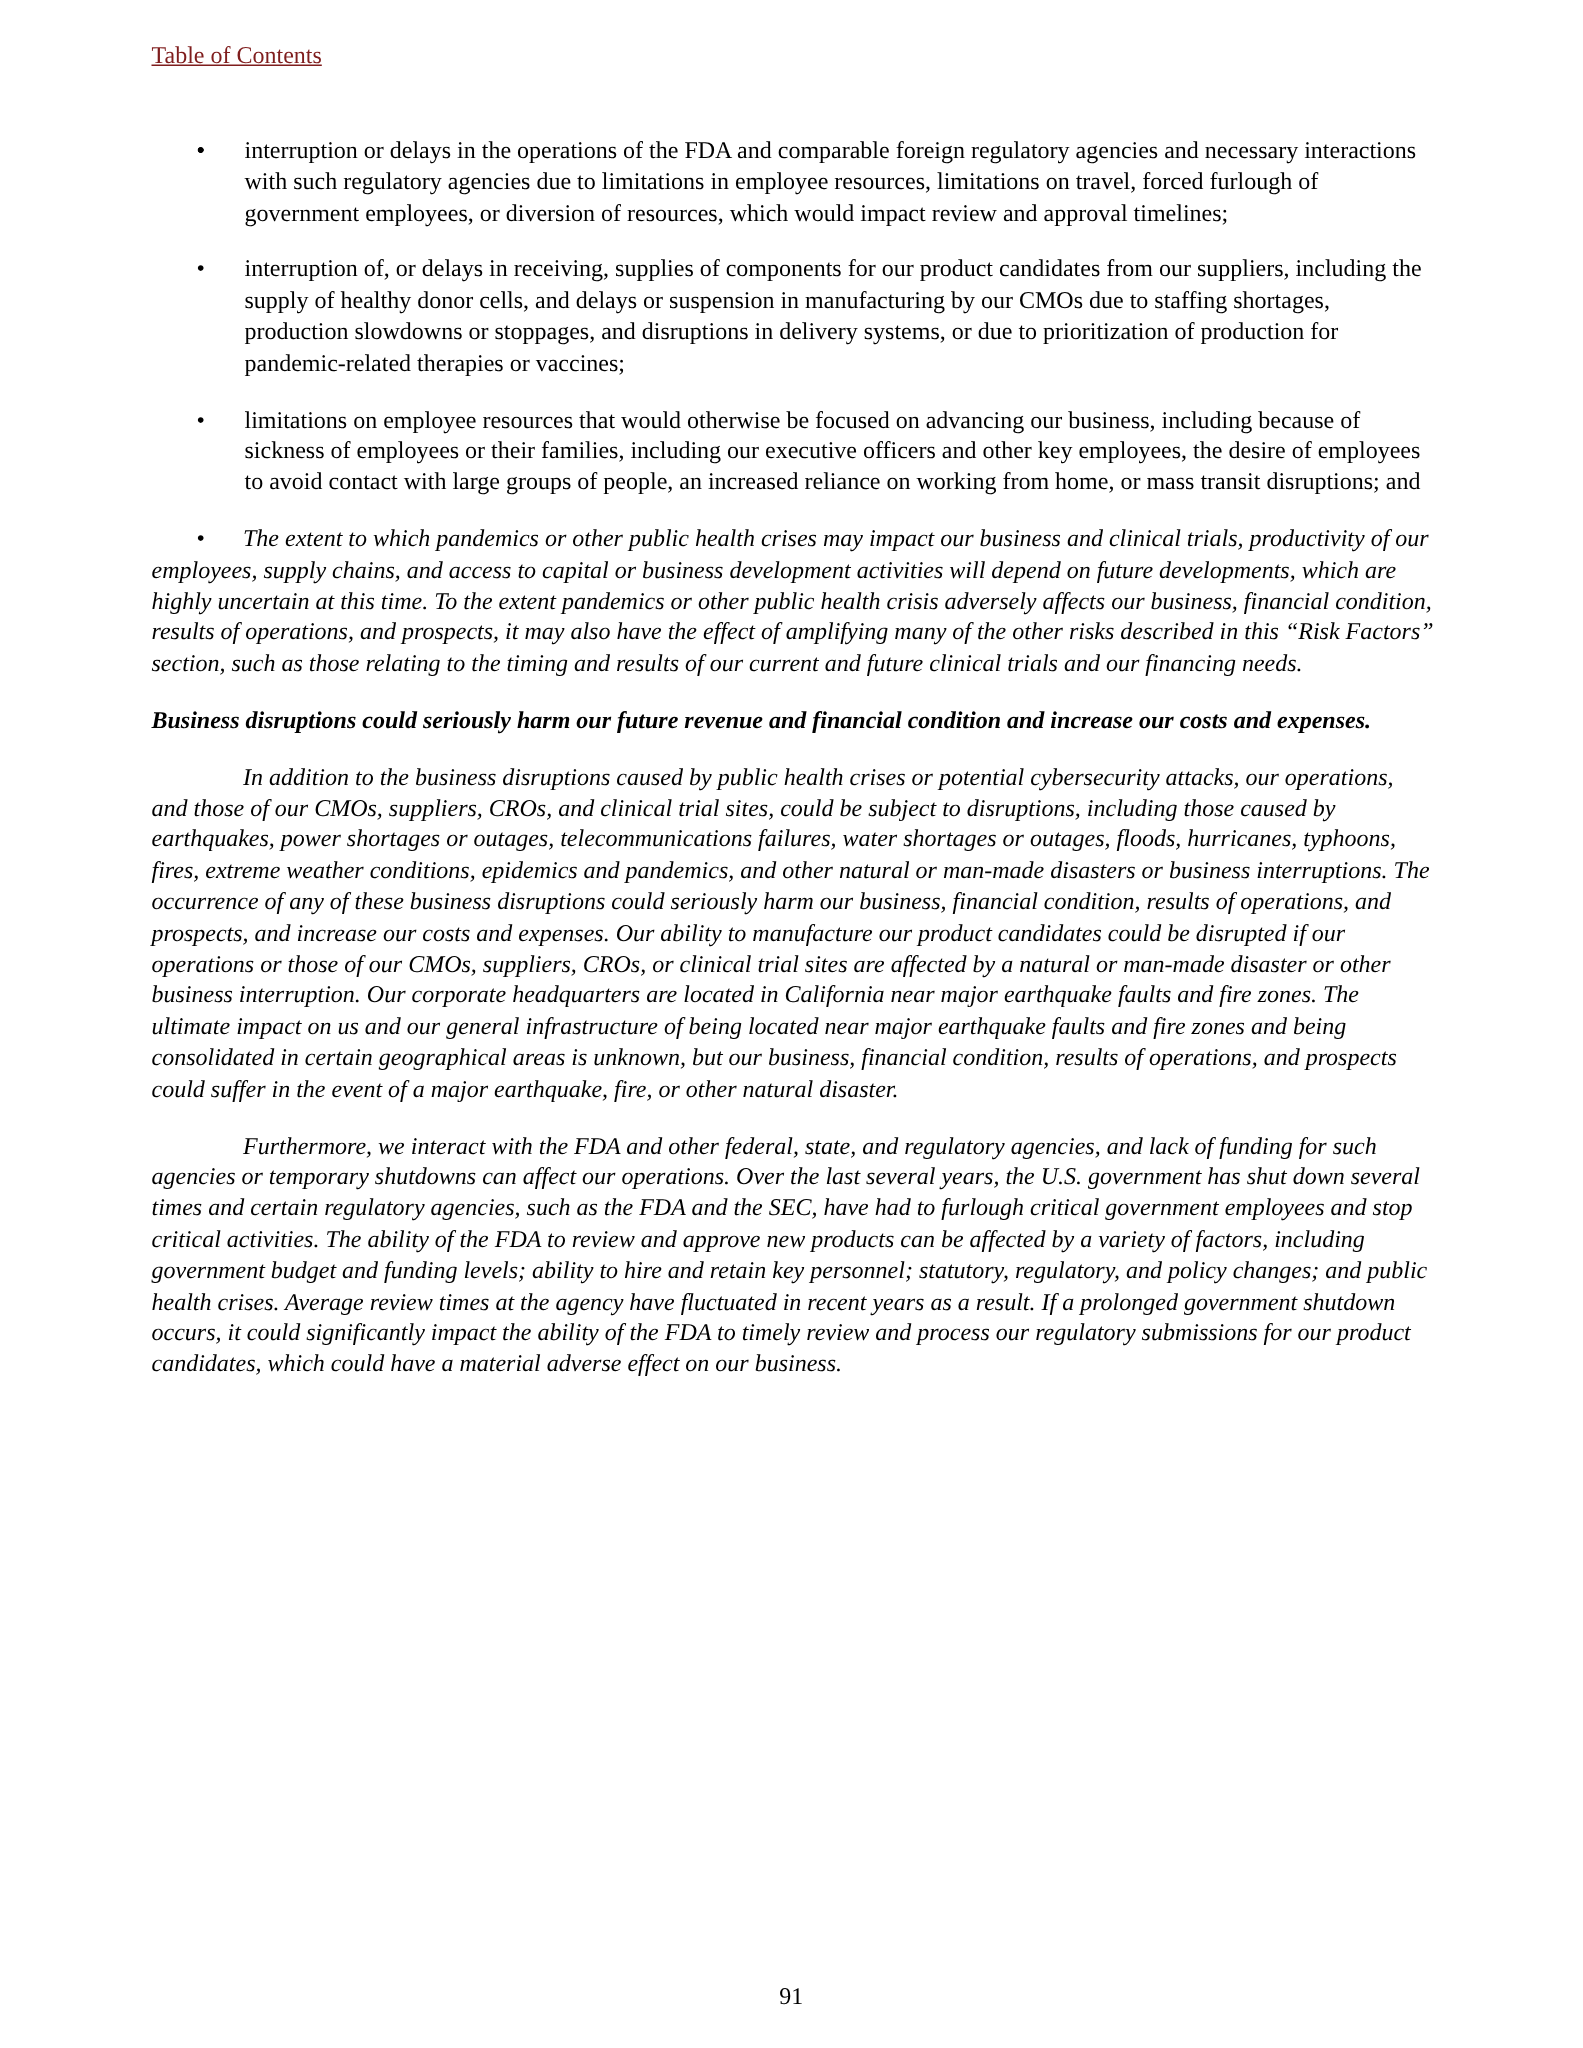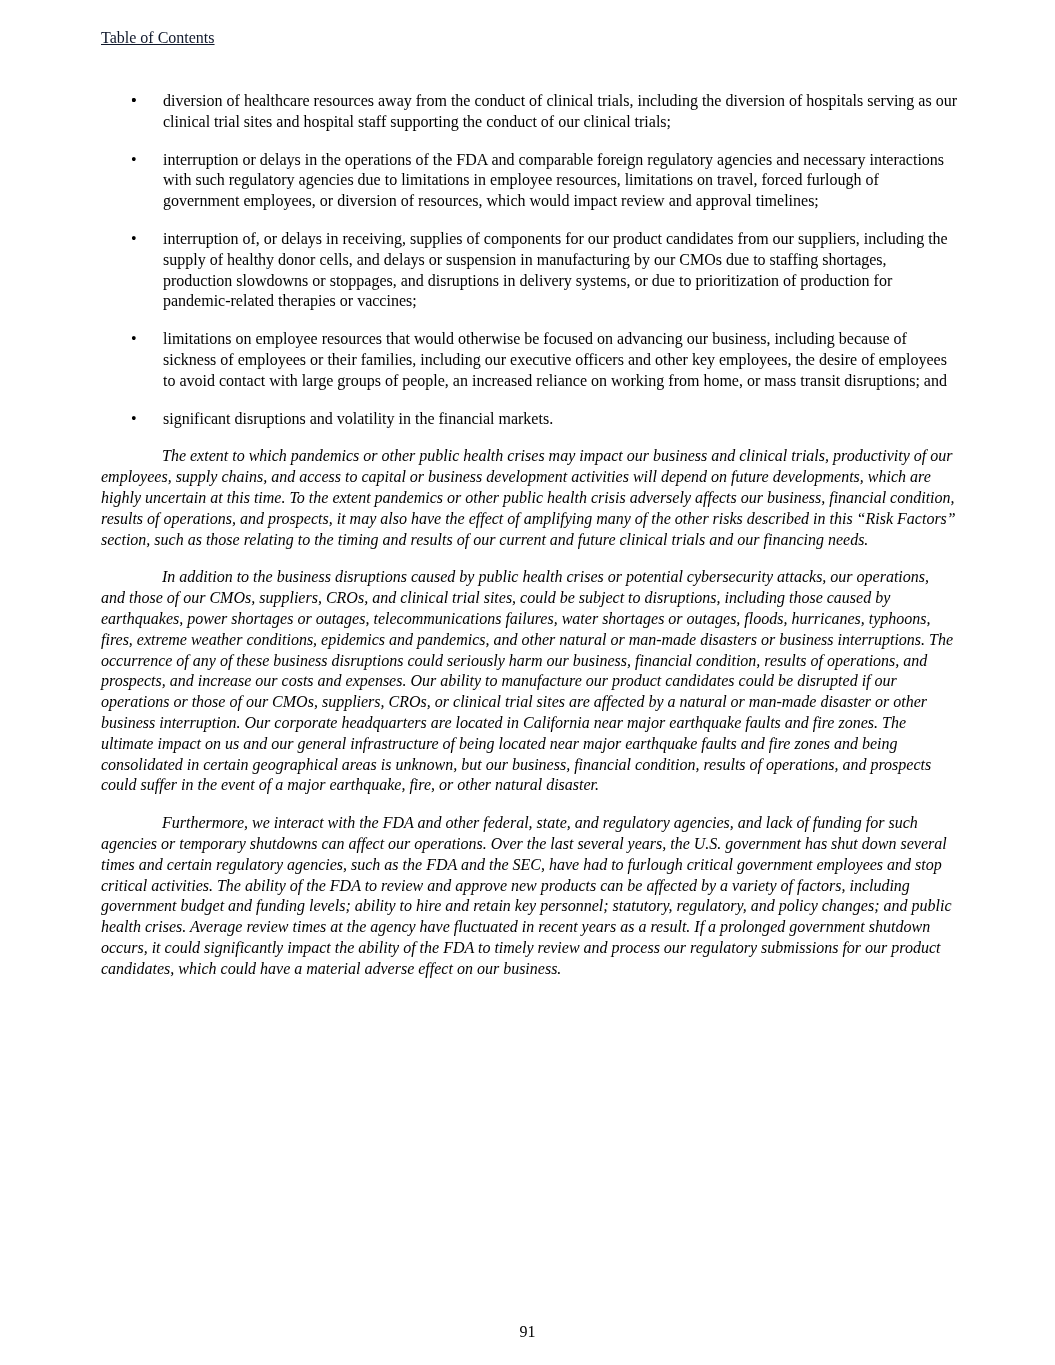"Table of Contents" .toc-link { color: #0f172a -> #7f1d1d }
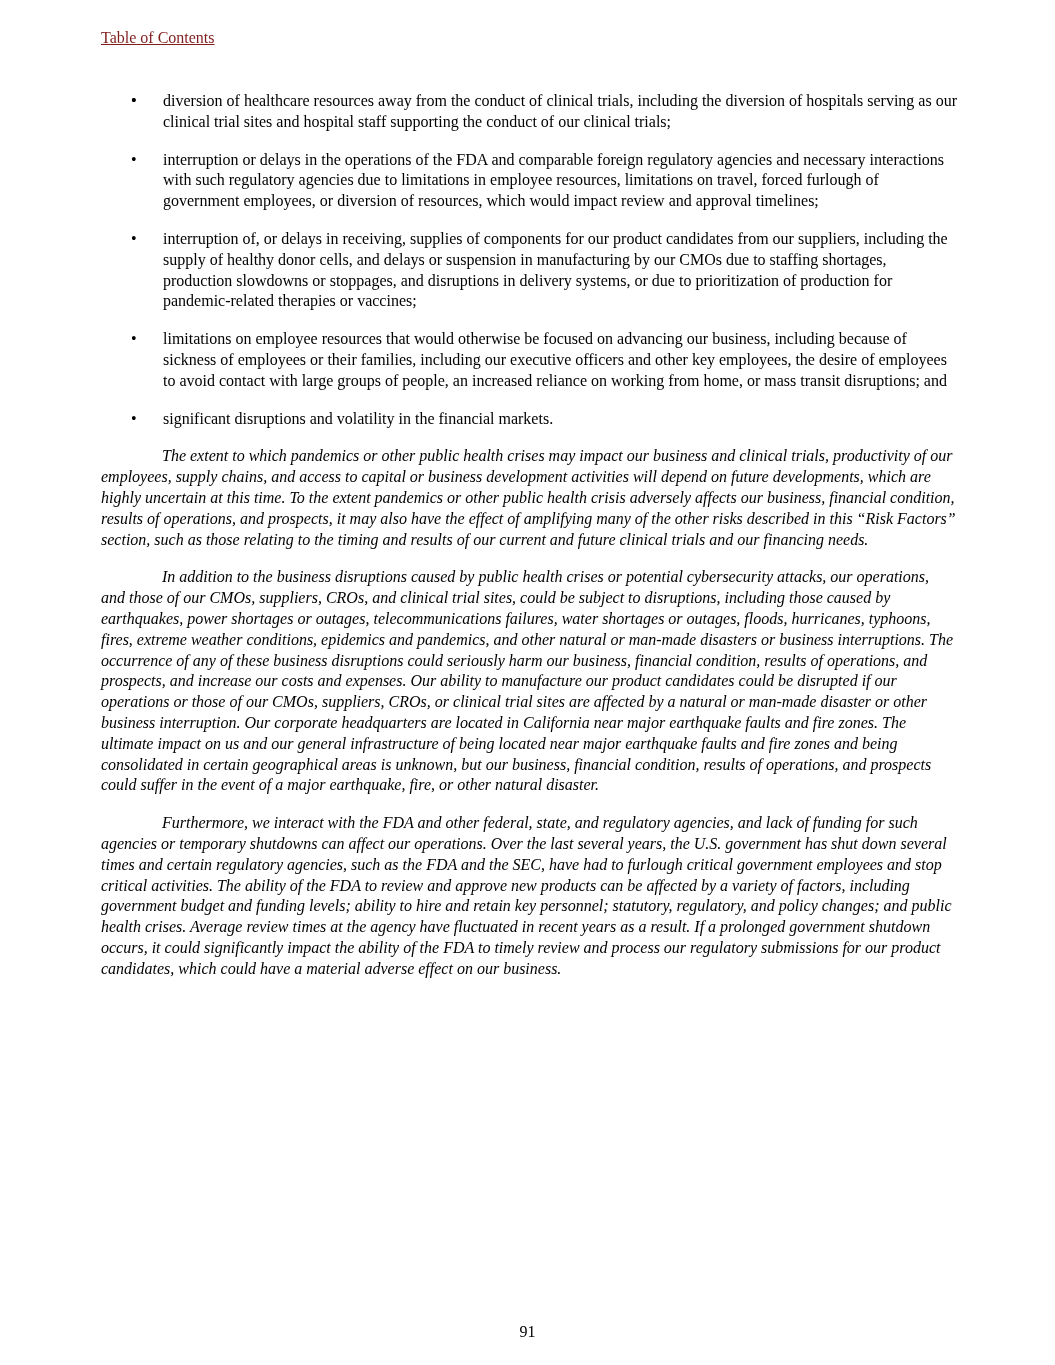"diversion of healthcare resources away" span { html: <span>diversion of healthcare resources away from the conduct of clinical trials, including the diversion of hospitals serving as our clinical trial sites and hospital staff supporting the conduct of our clinical trials;</span> -> none }
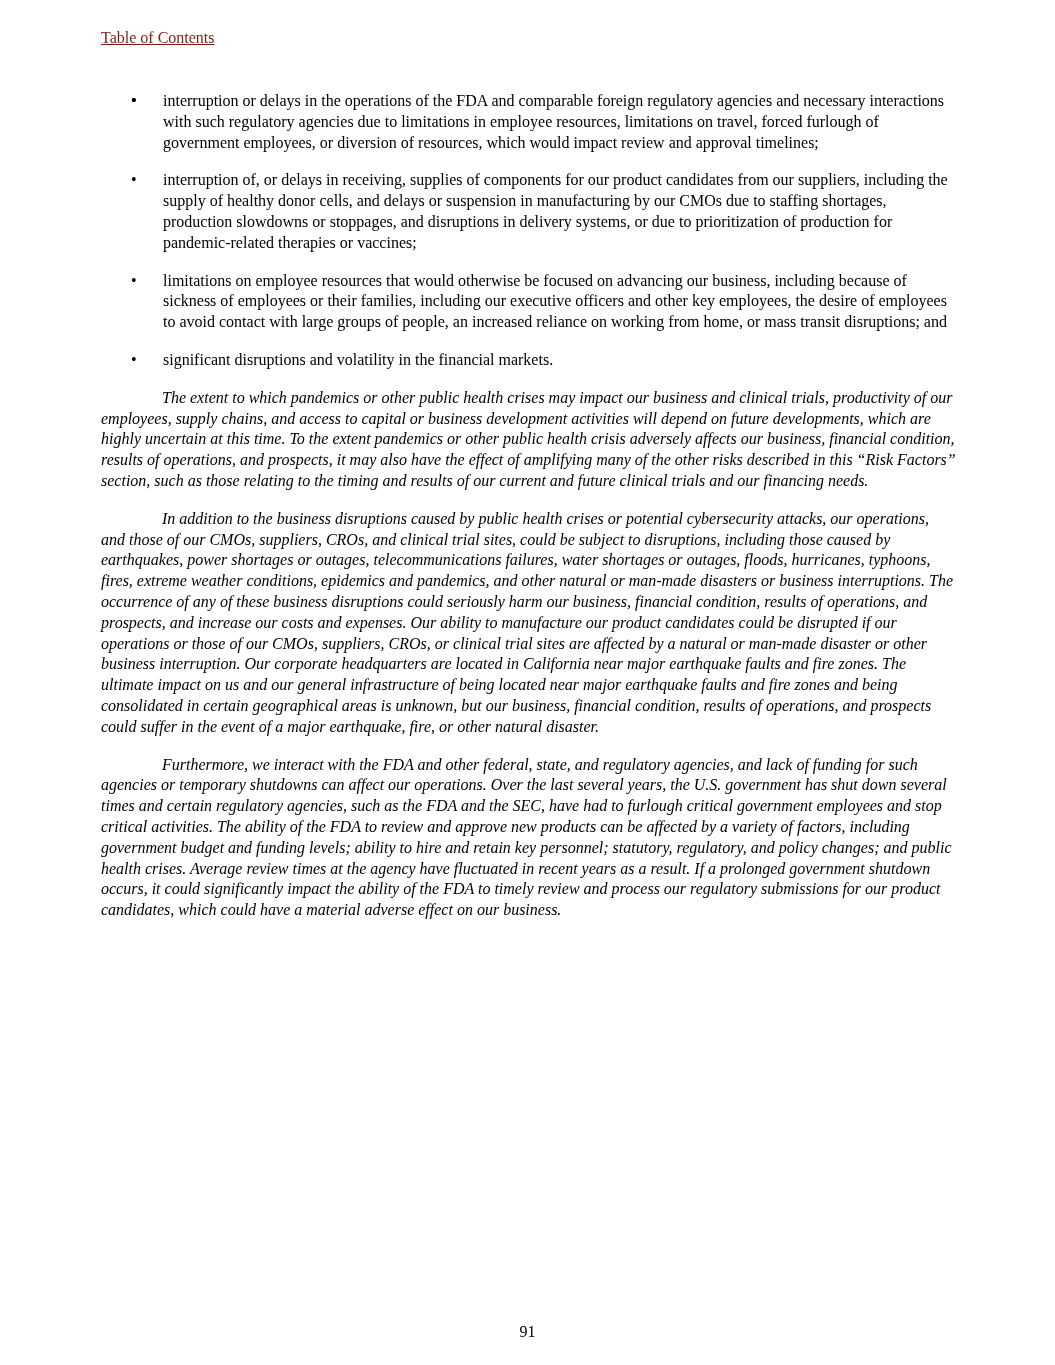"significant disruptions and volatility" span { html: <span>significant disruptions and volatility in the financial markets.</span> -> none }
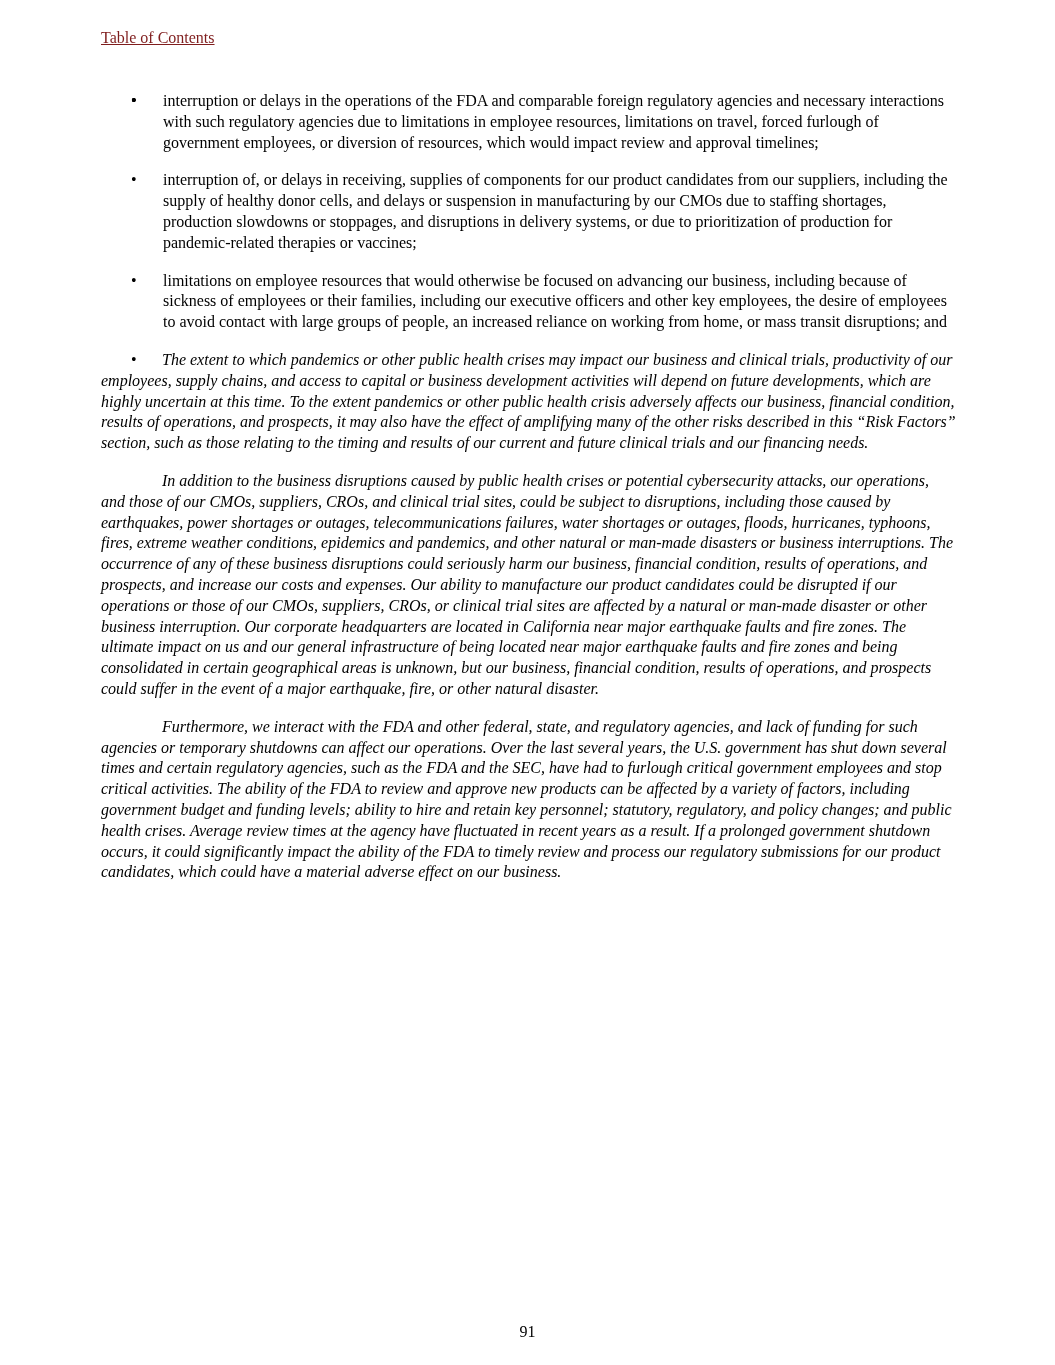"Business disruptions could seriously" p.heading { html: none -> <p>Business disruptions could seriously harm our future revenue and financial condition and increase our costs and expenses.</p> }
